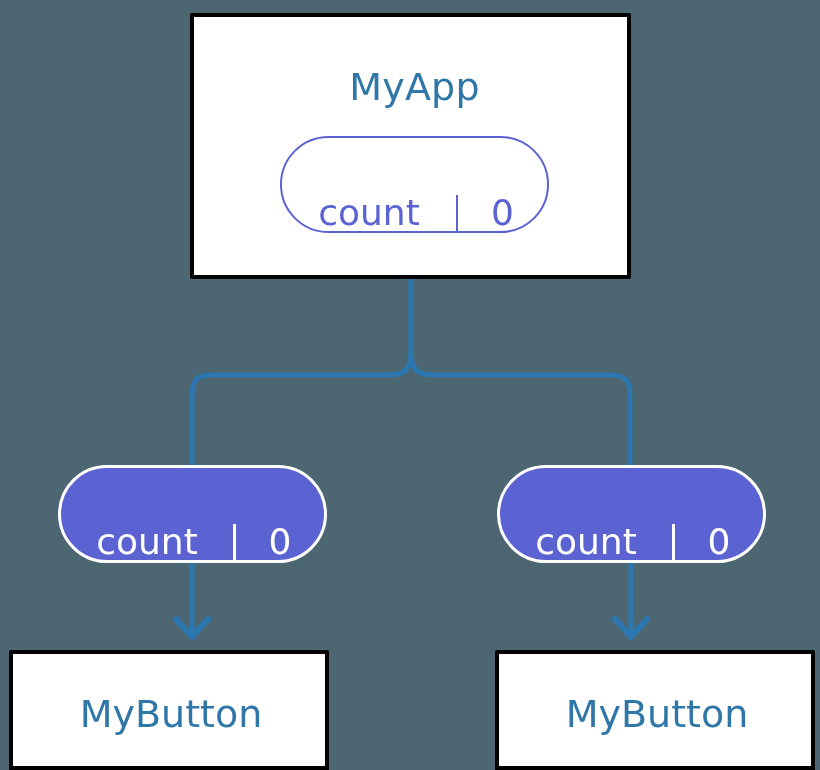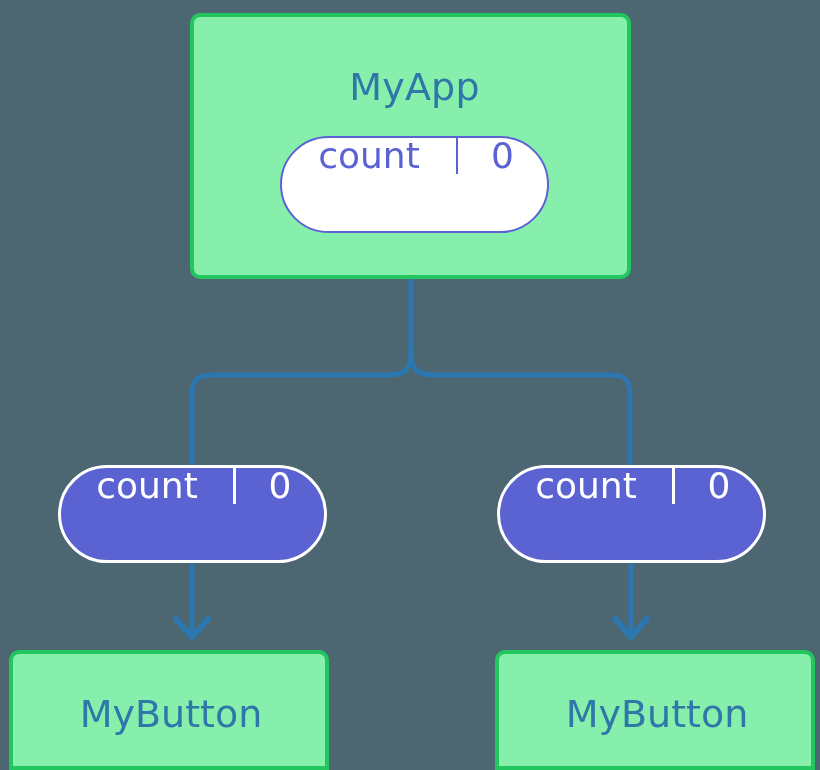"MyApp" .component-card { background: #86efac -> #ffffff; border: 4px solid #22c55e -> 4px solid #000000; border-radius: 10px -> 2px }
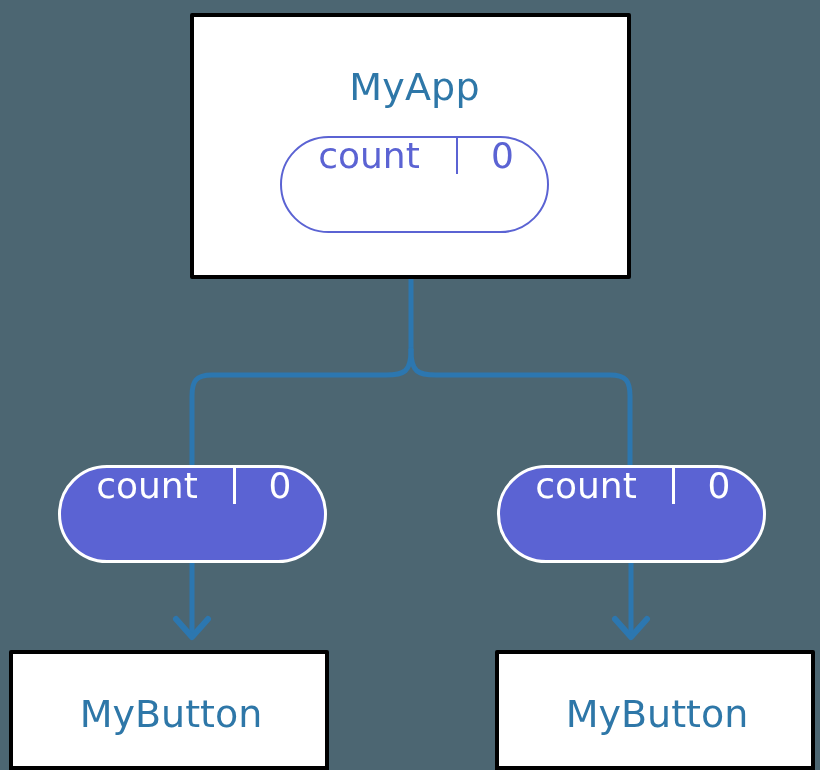"count" .state-pill { align-items: flex-start -> flex-end }
